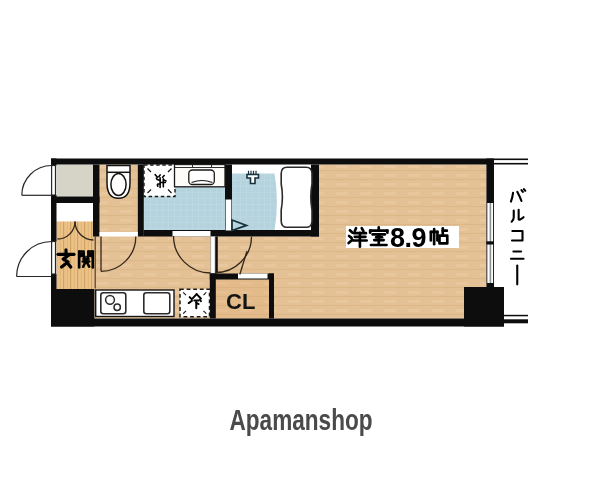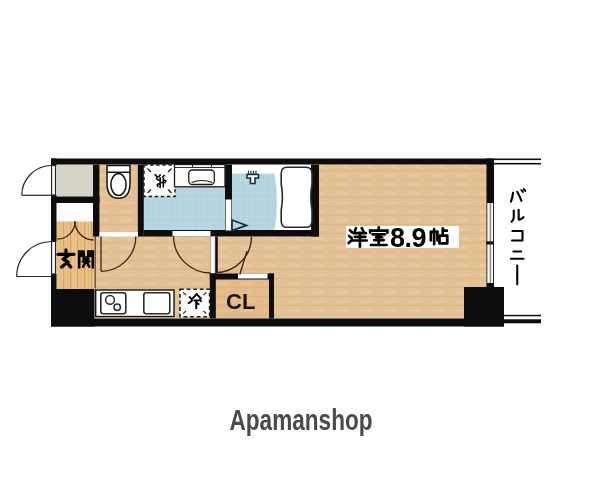"8.9" #stage { padding-left: 13px -> none }
